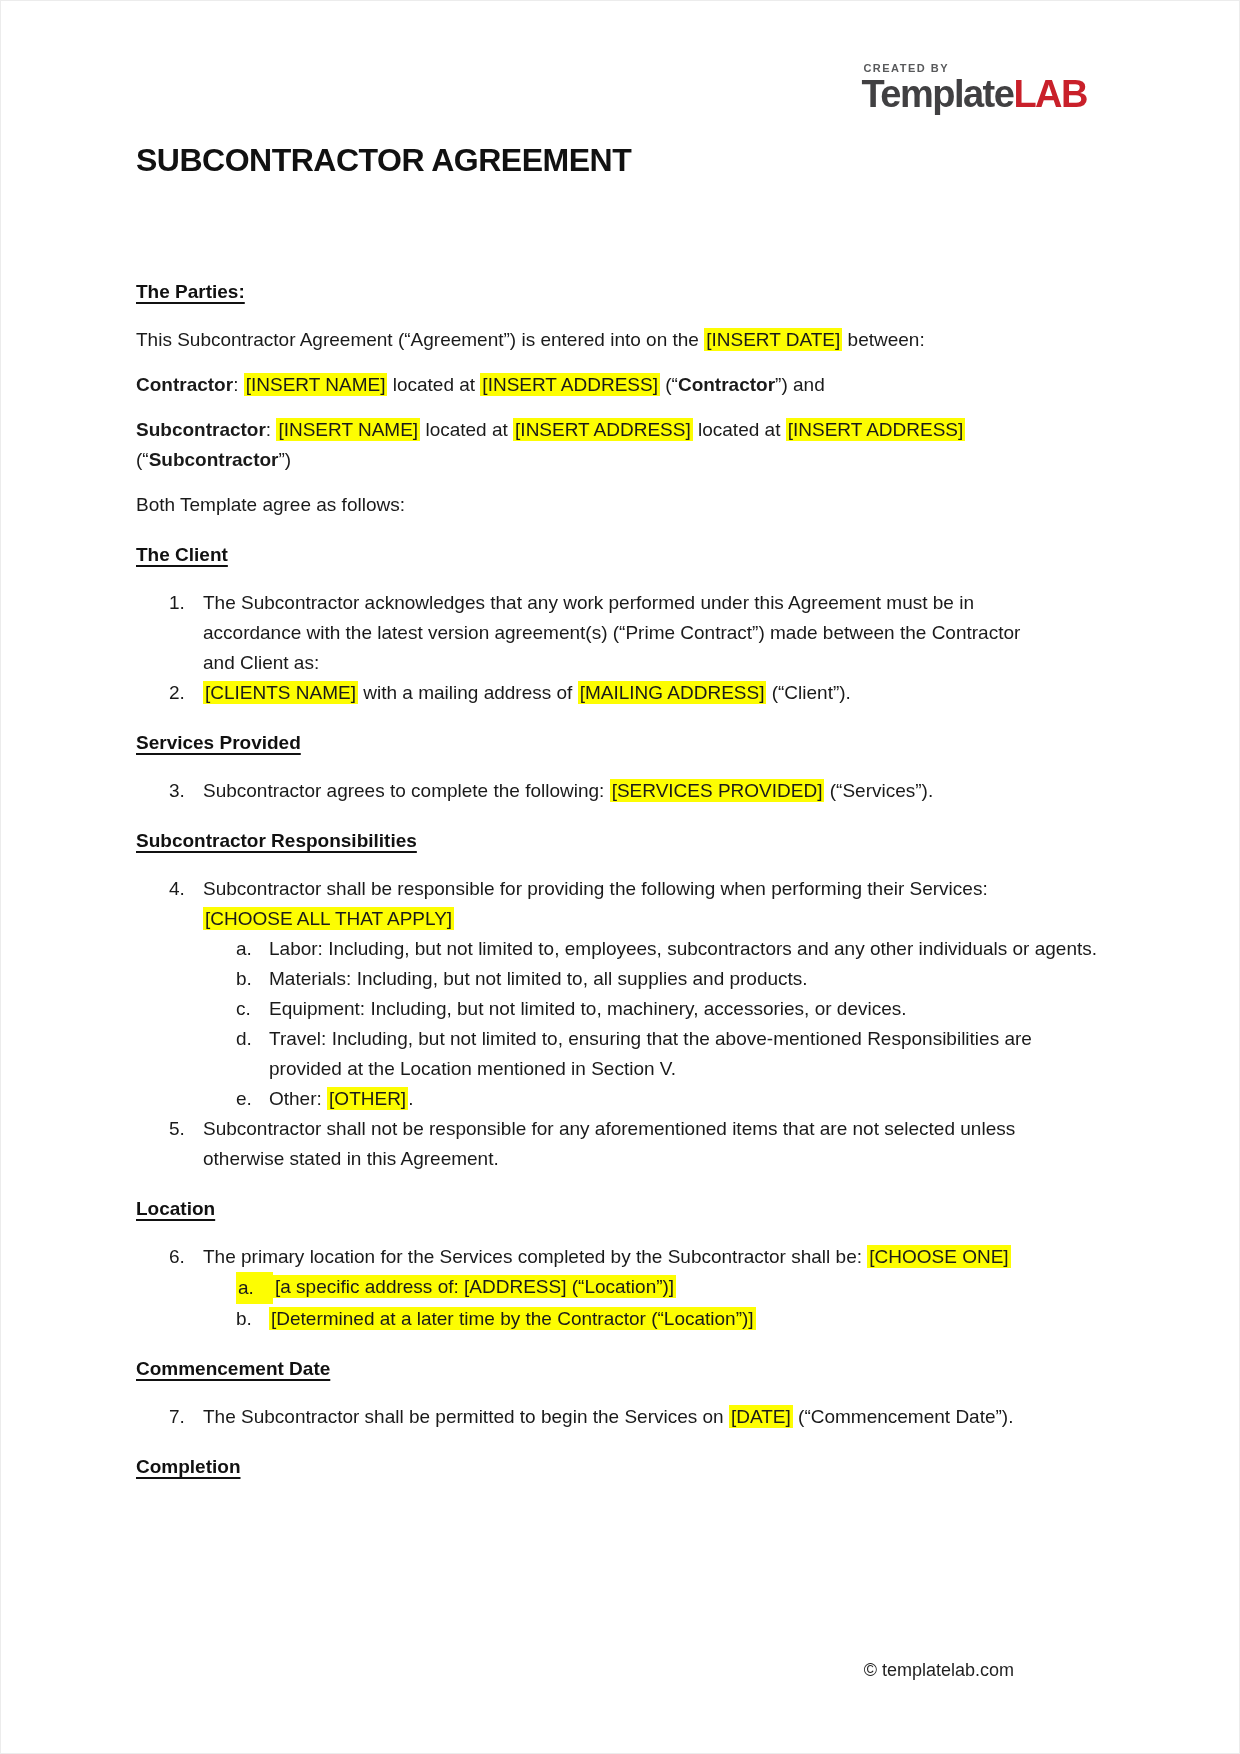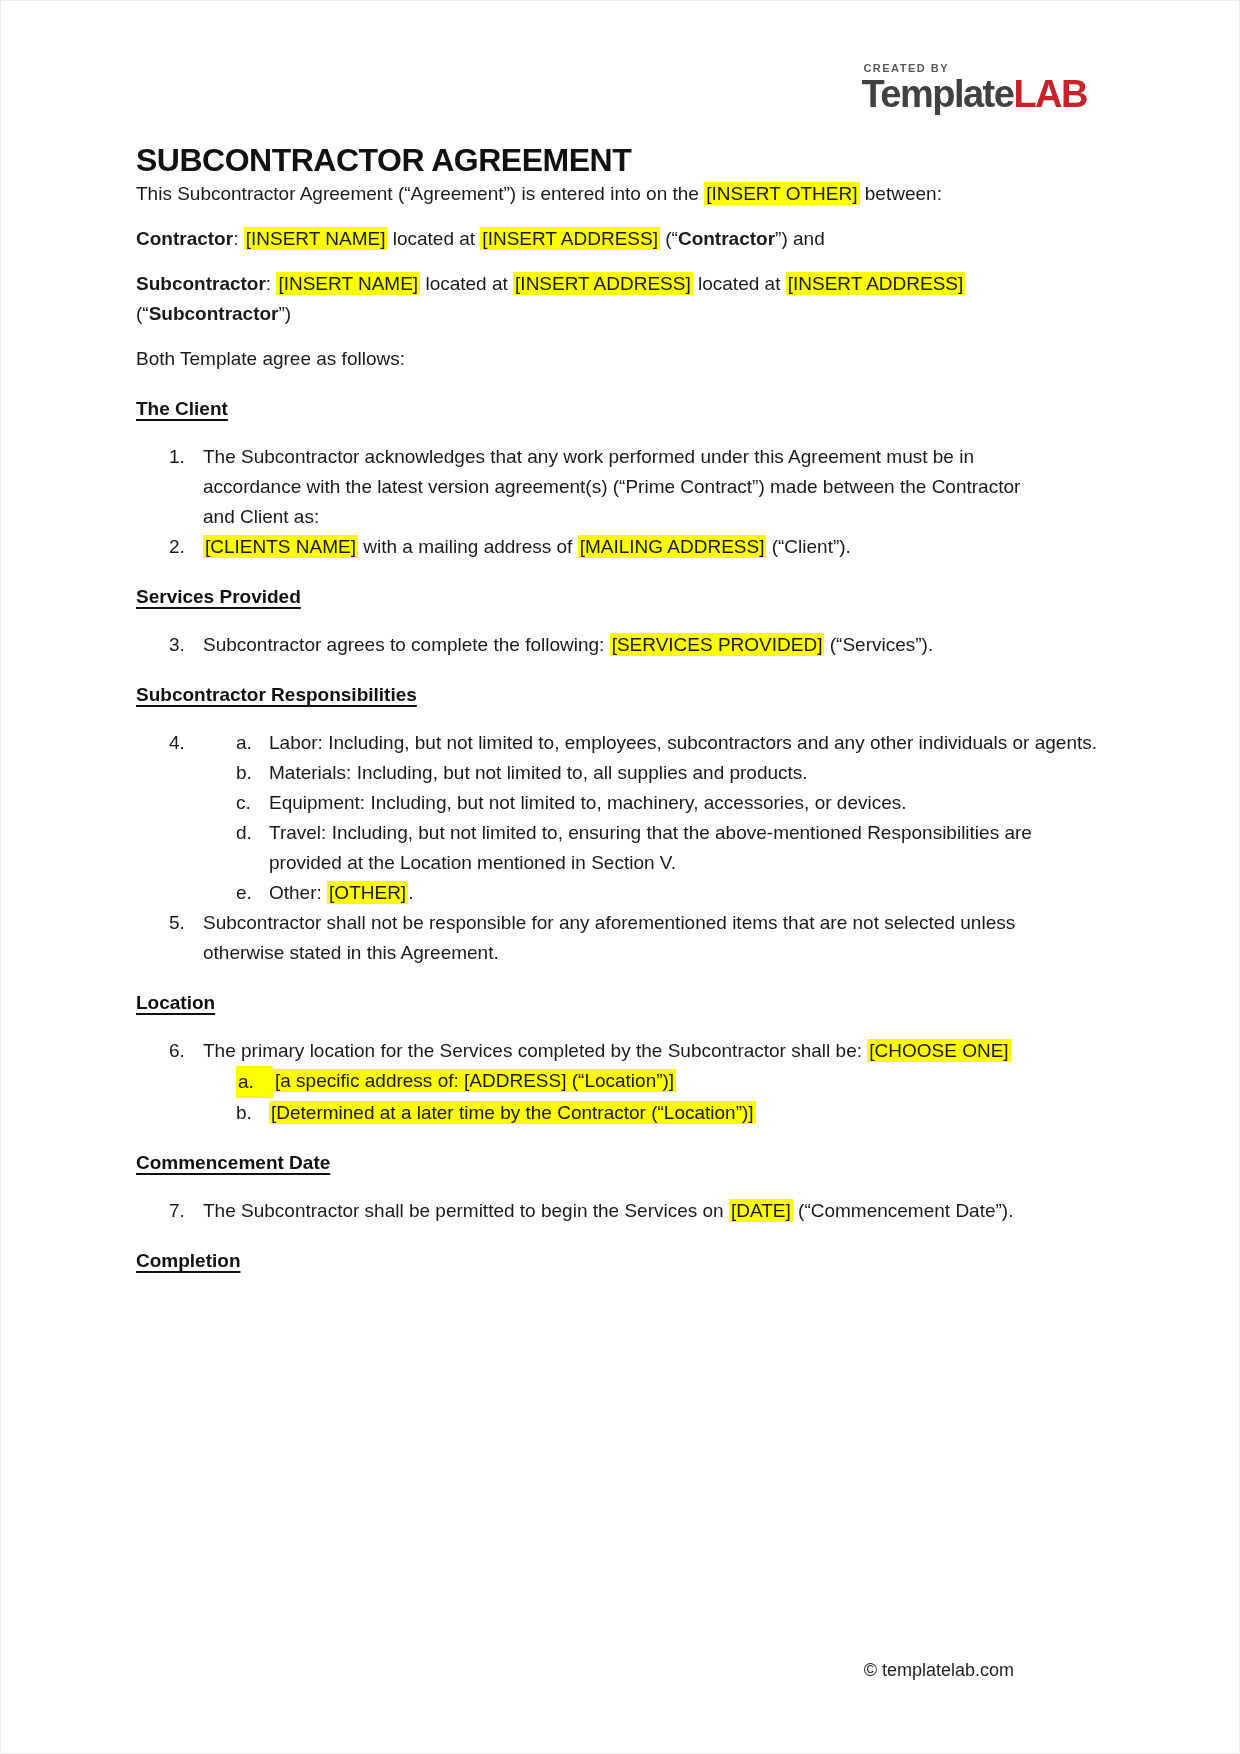"The Parties:" h2.h-parties { html: none -> <h2>The Parties:</h2> }
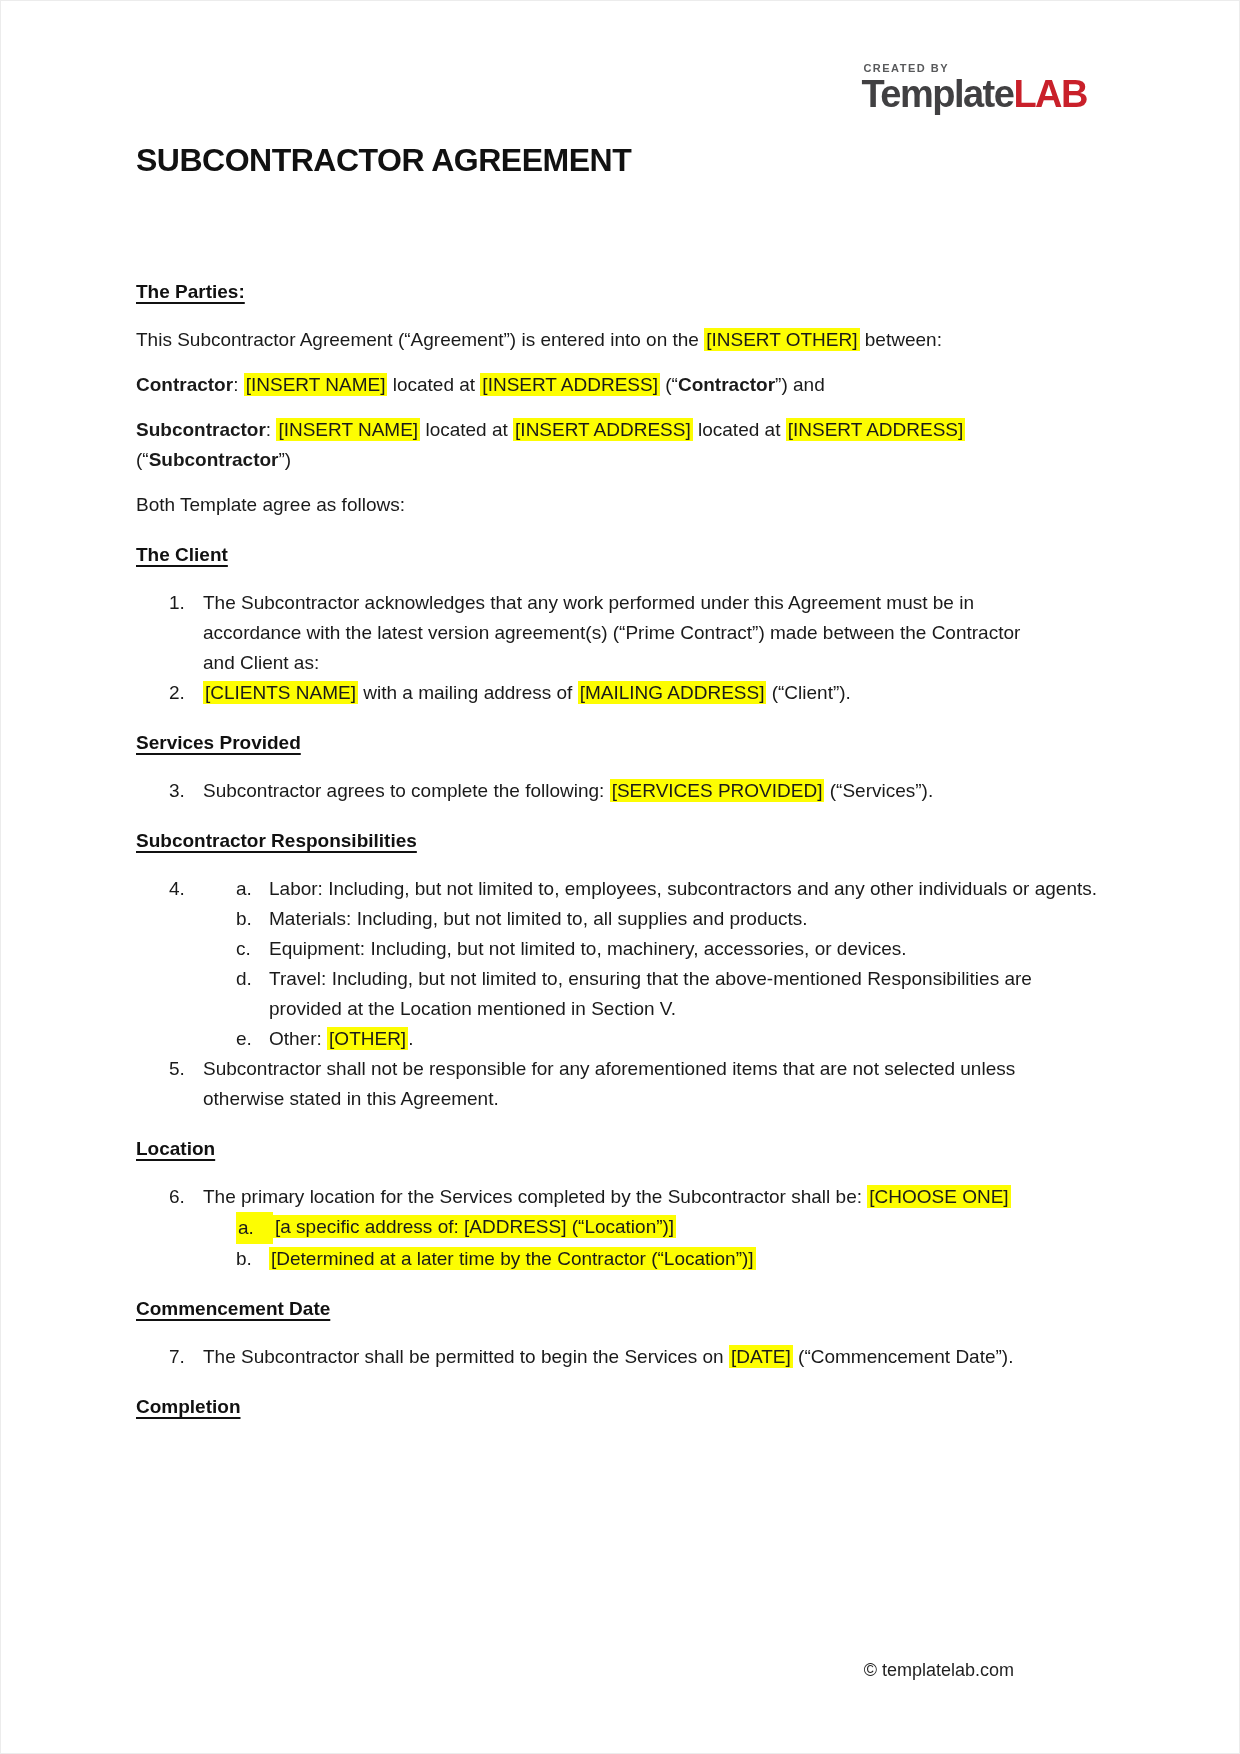"[INSERT OTHER]" span.hl { text: OTHER -> DATE }
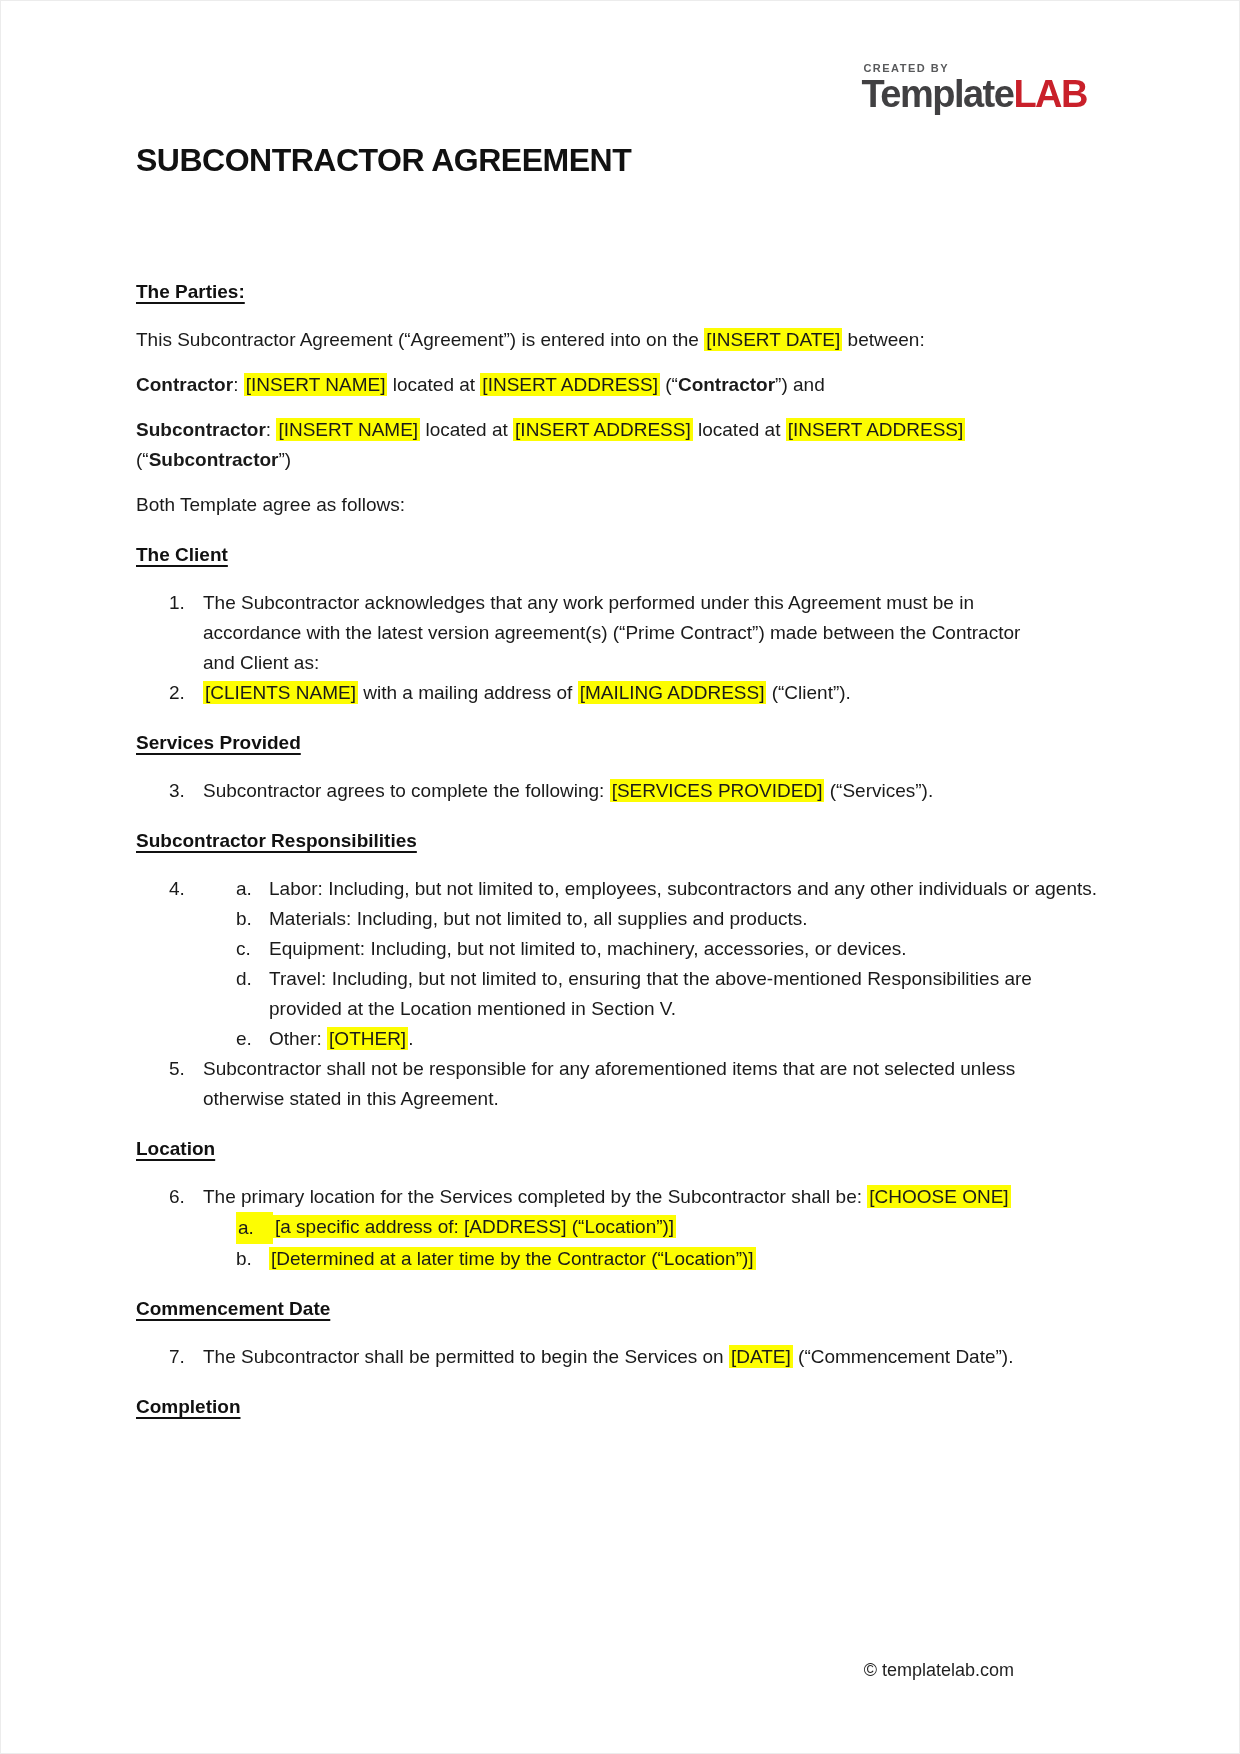"Subcontractor shall be responsible for" div.li-text { html: none -> <div><span>Subcontractor shall be responsible for providing the following when performing their Services: </span><span>[CHOOSE ALL THAT APPLY]</span></div> }
